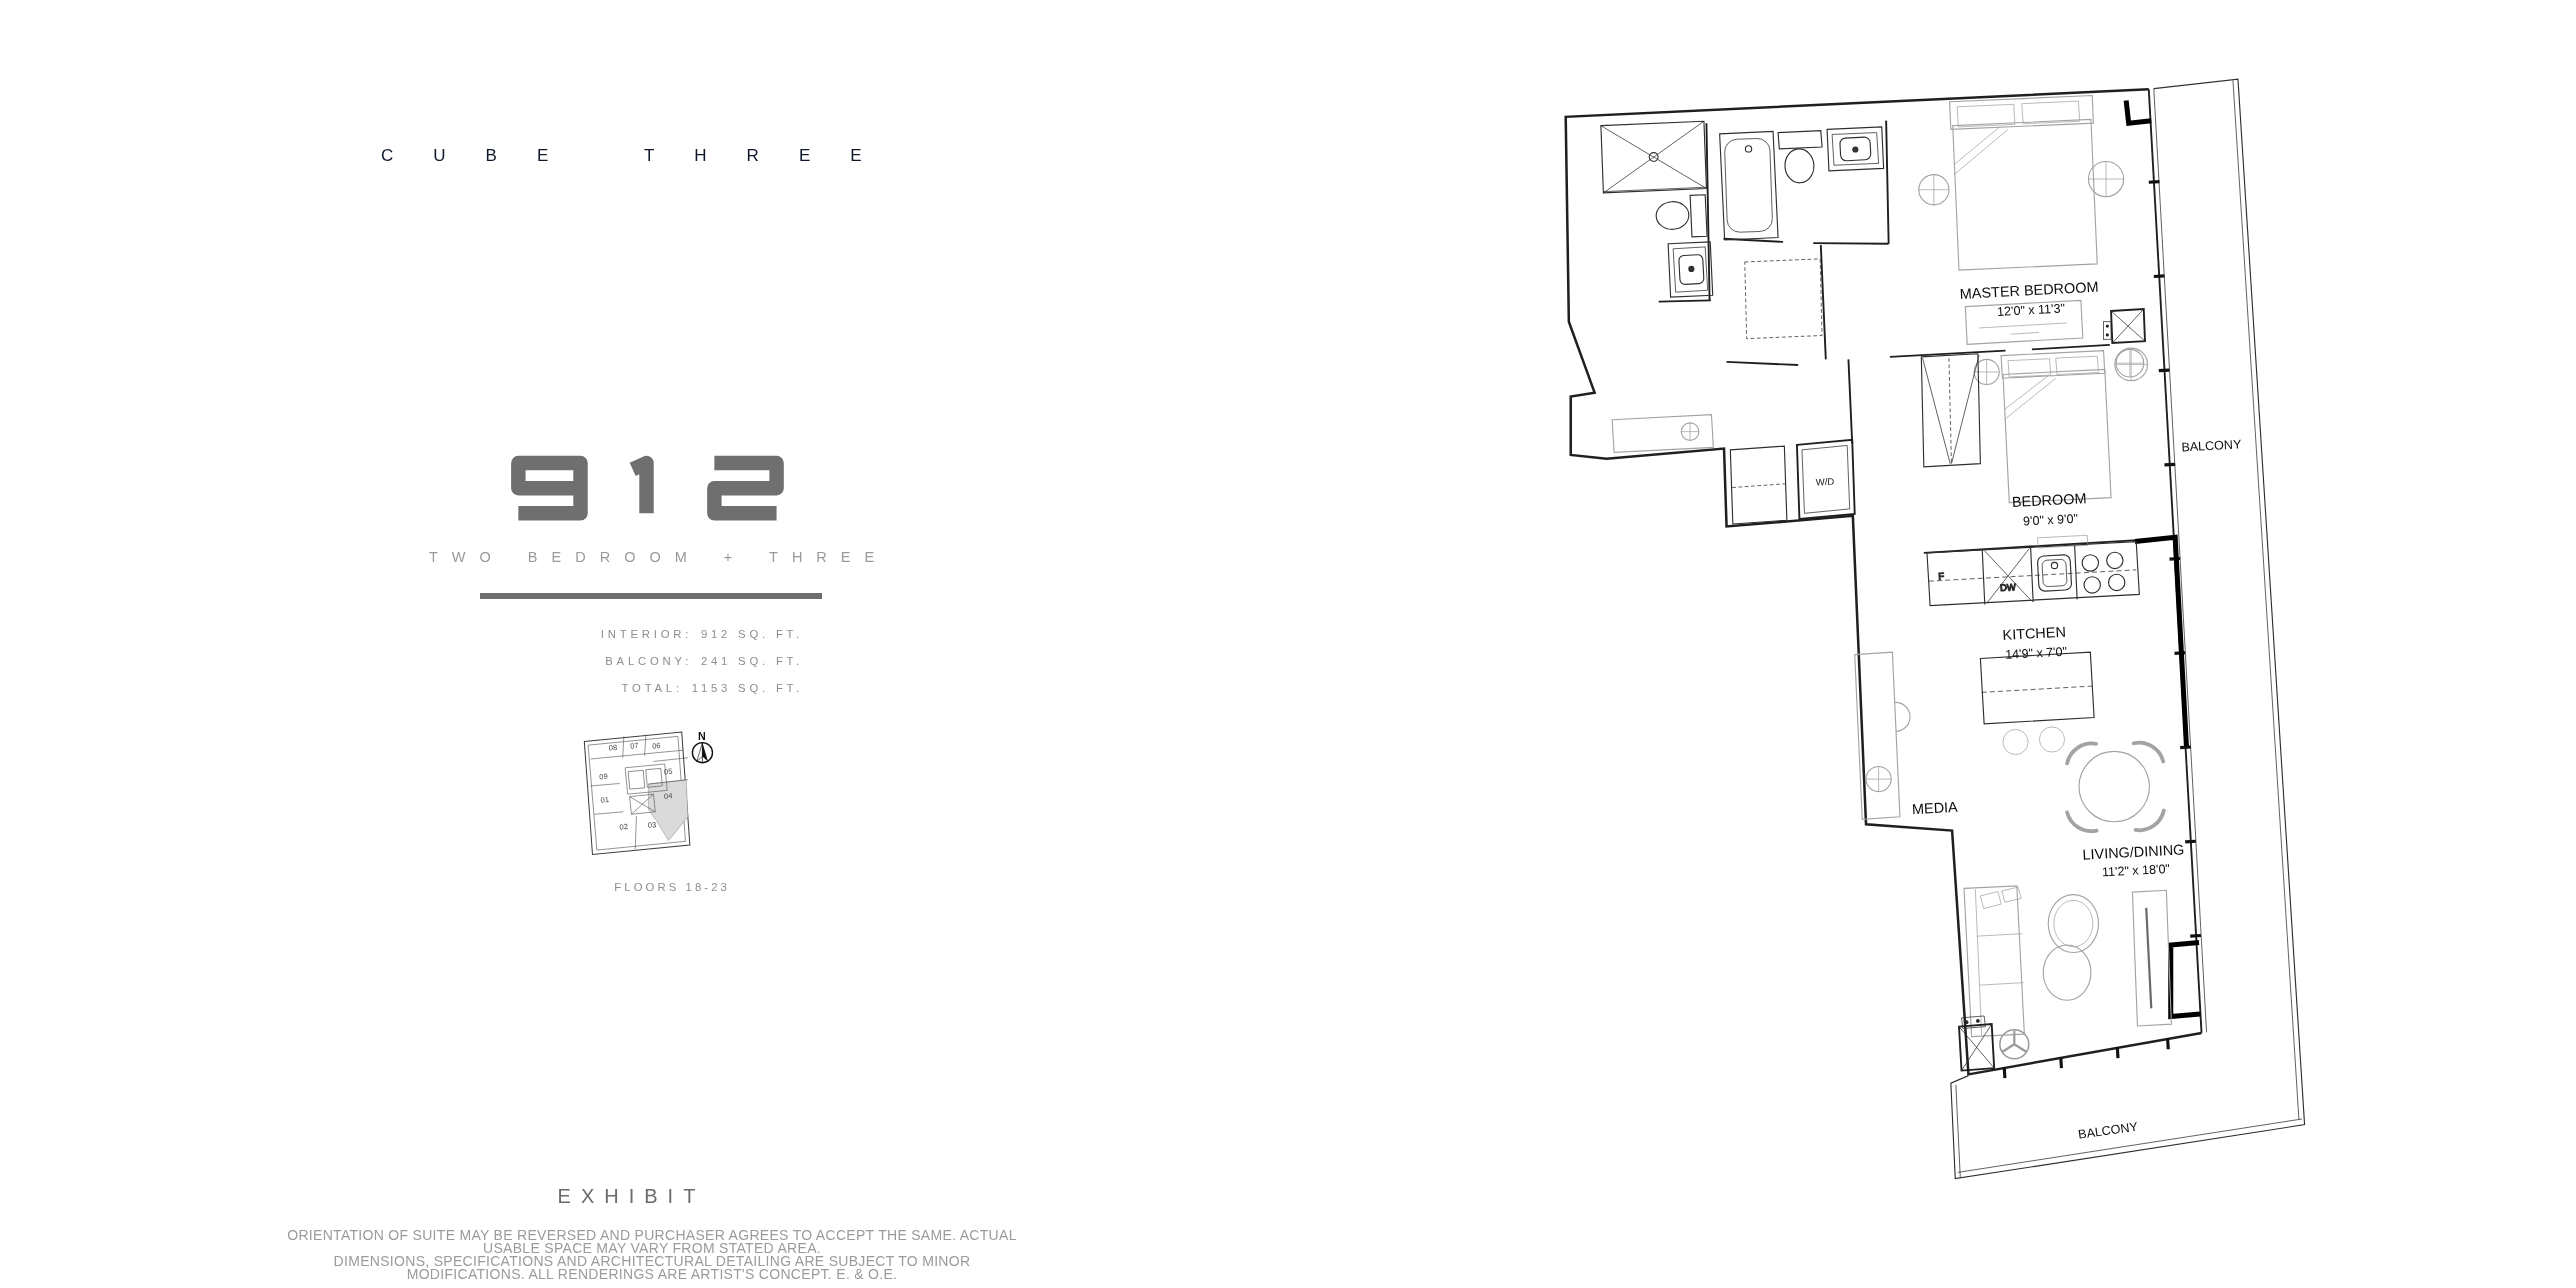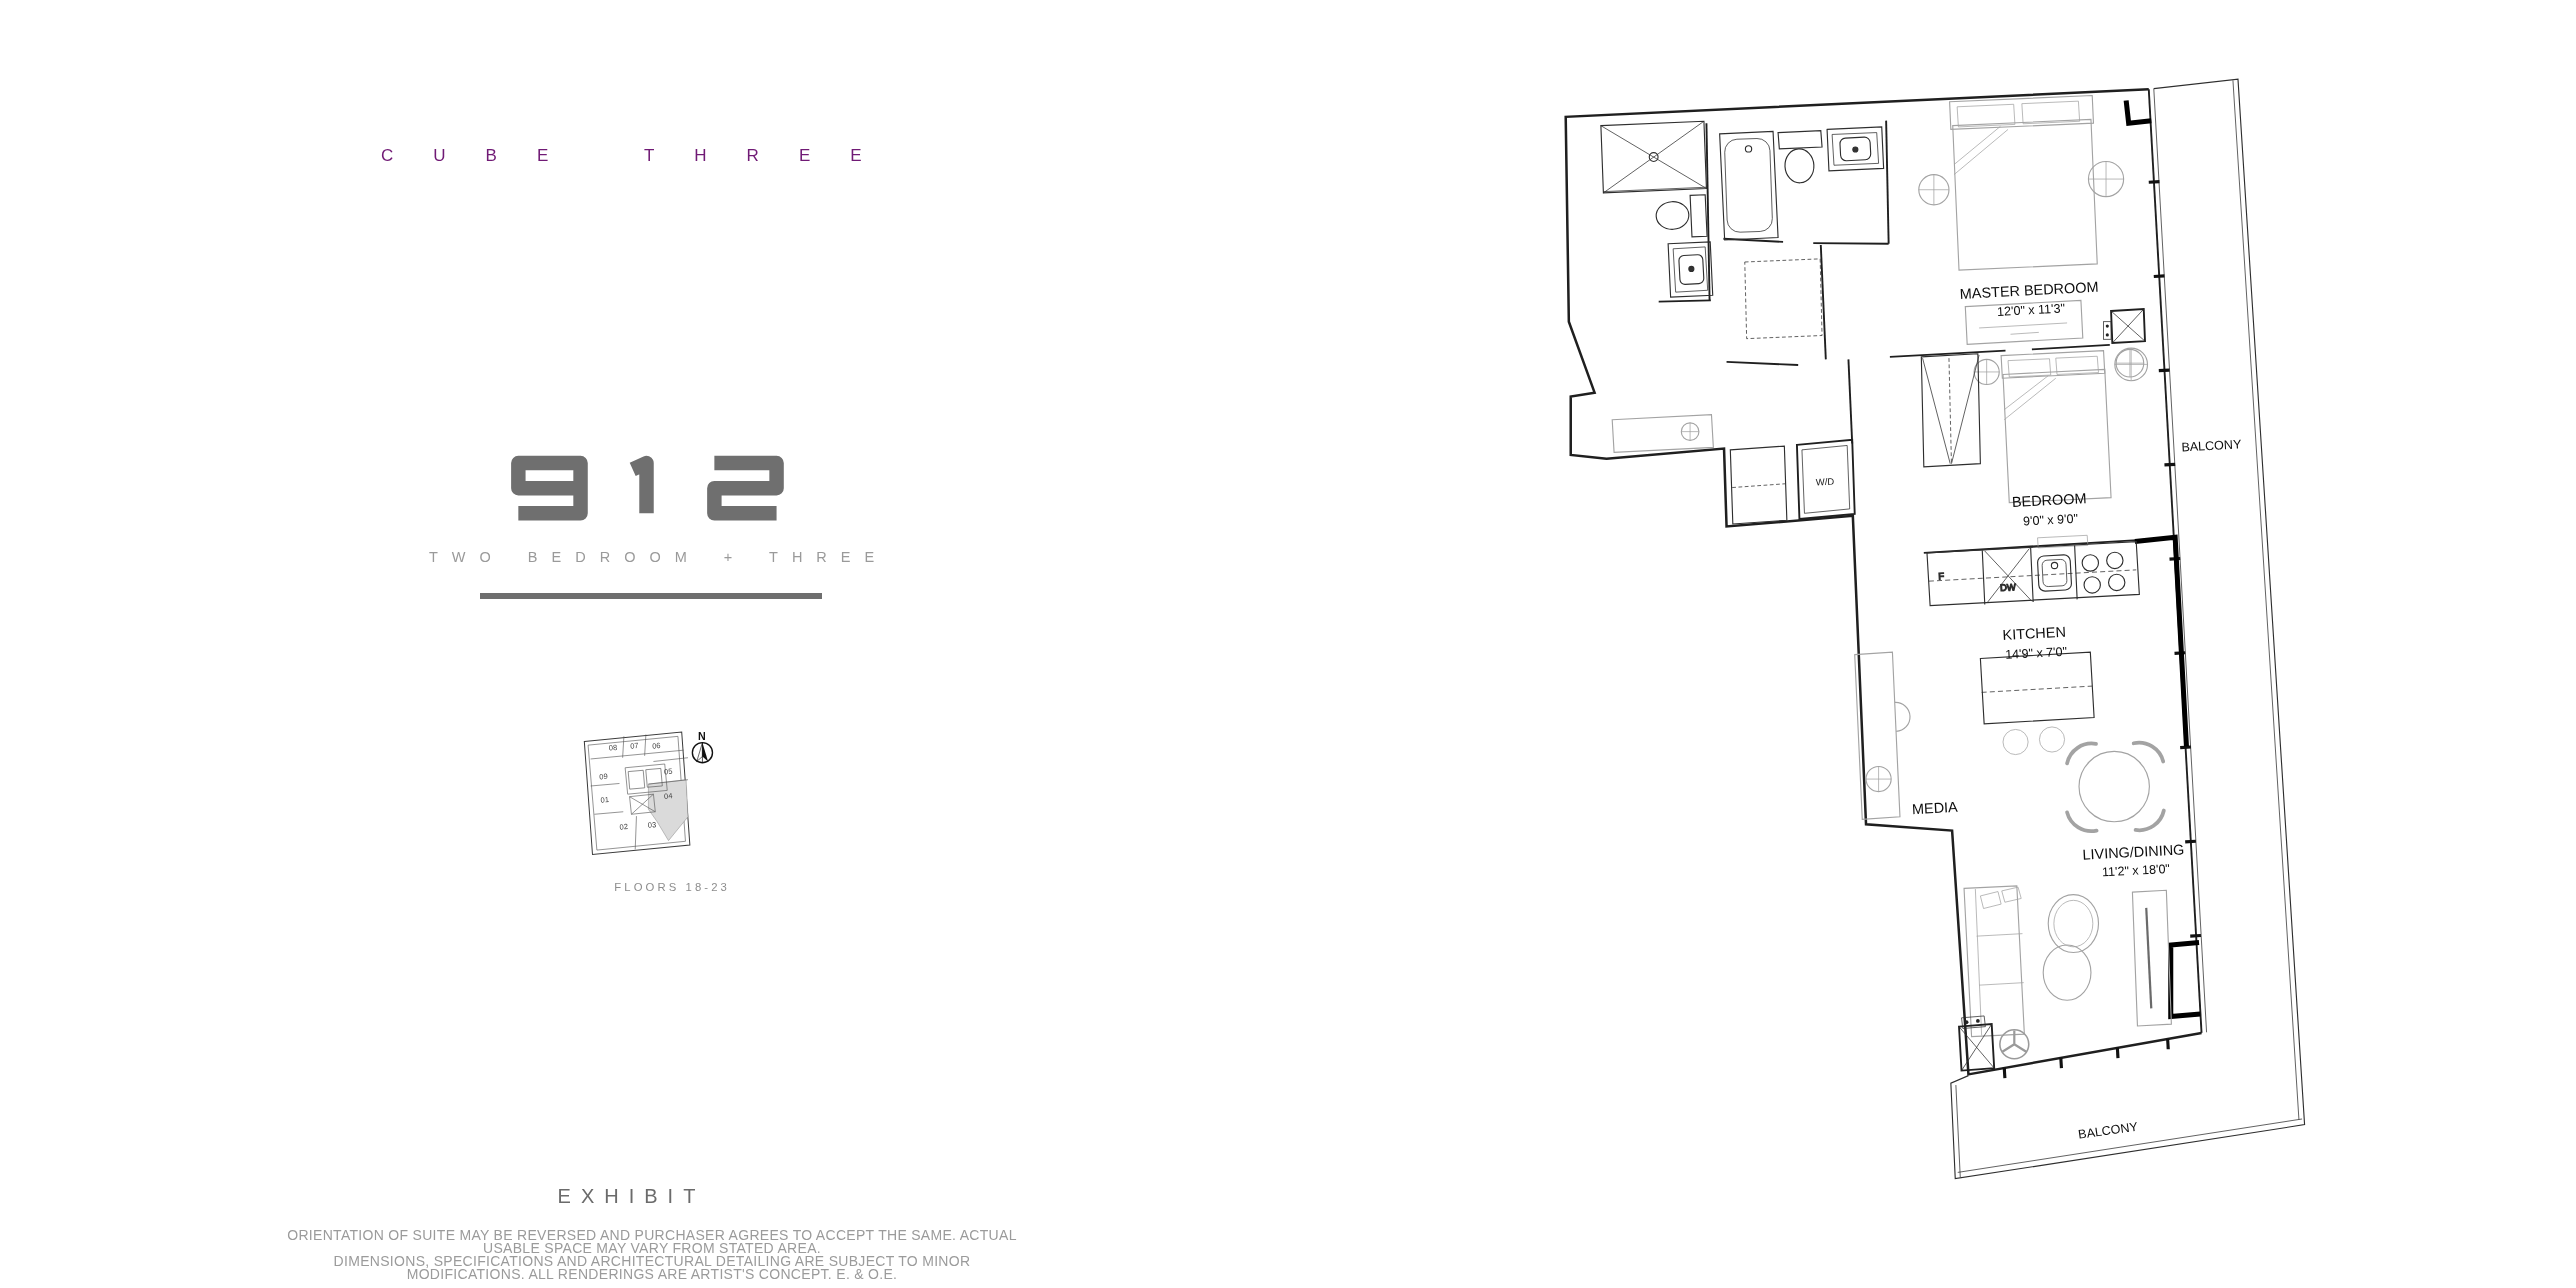"CUBE THREE" .brand { color: #701a75 -> #0f172a }
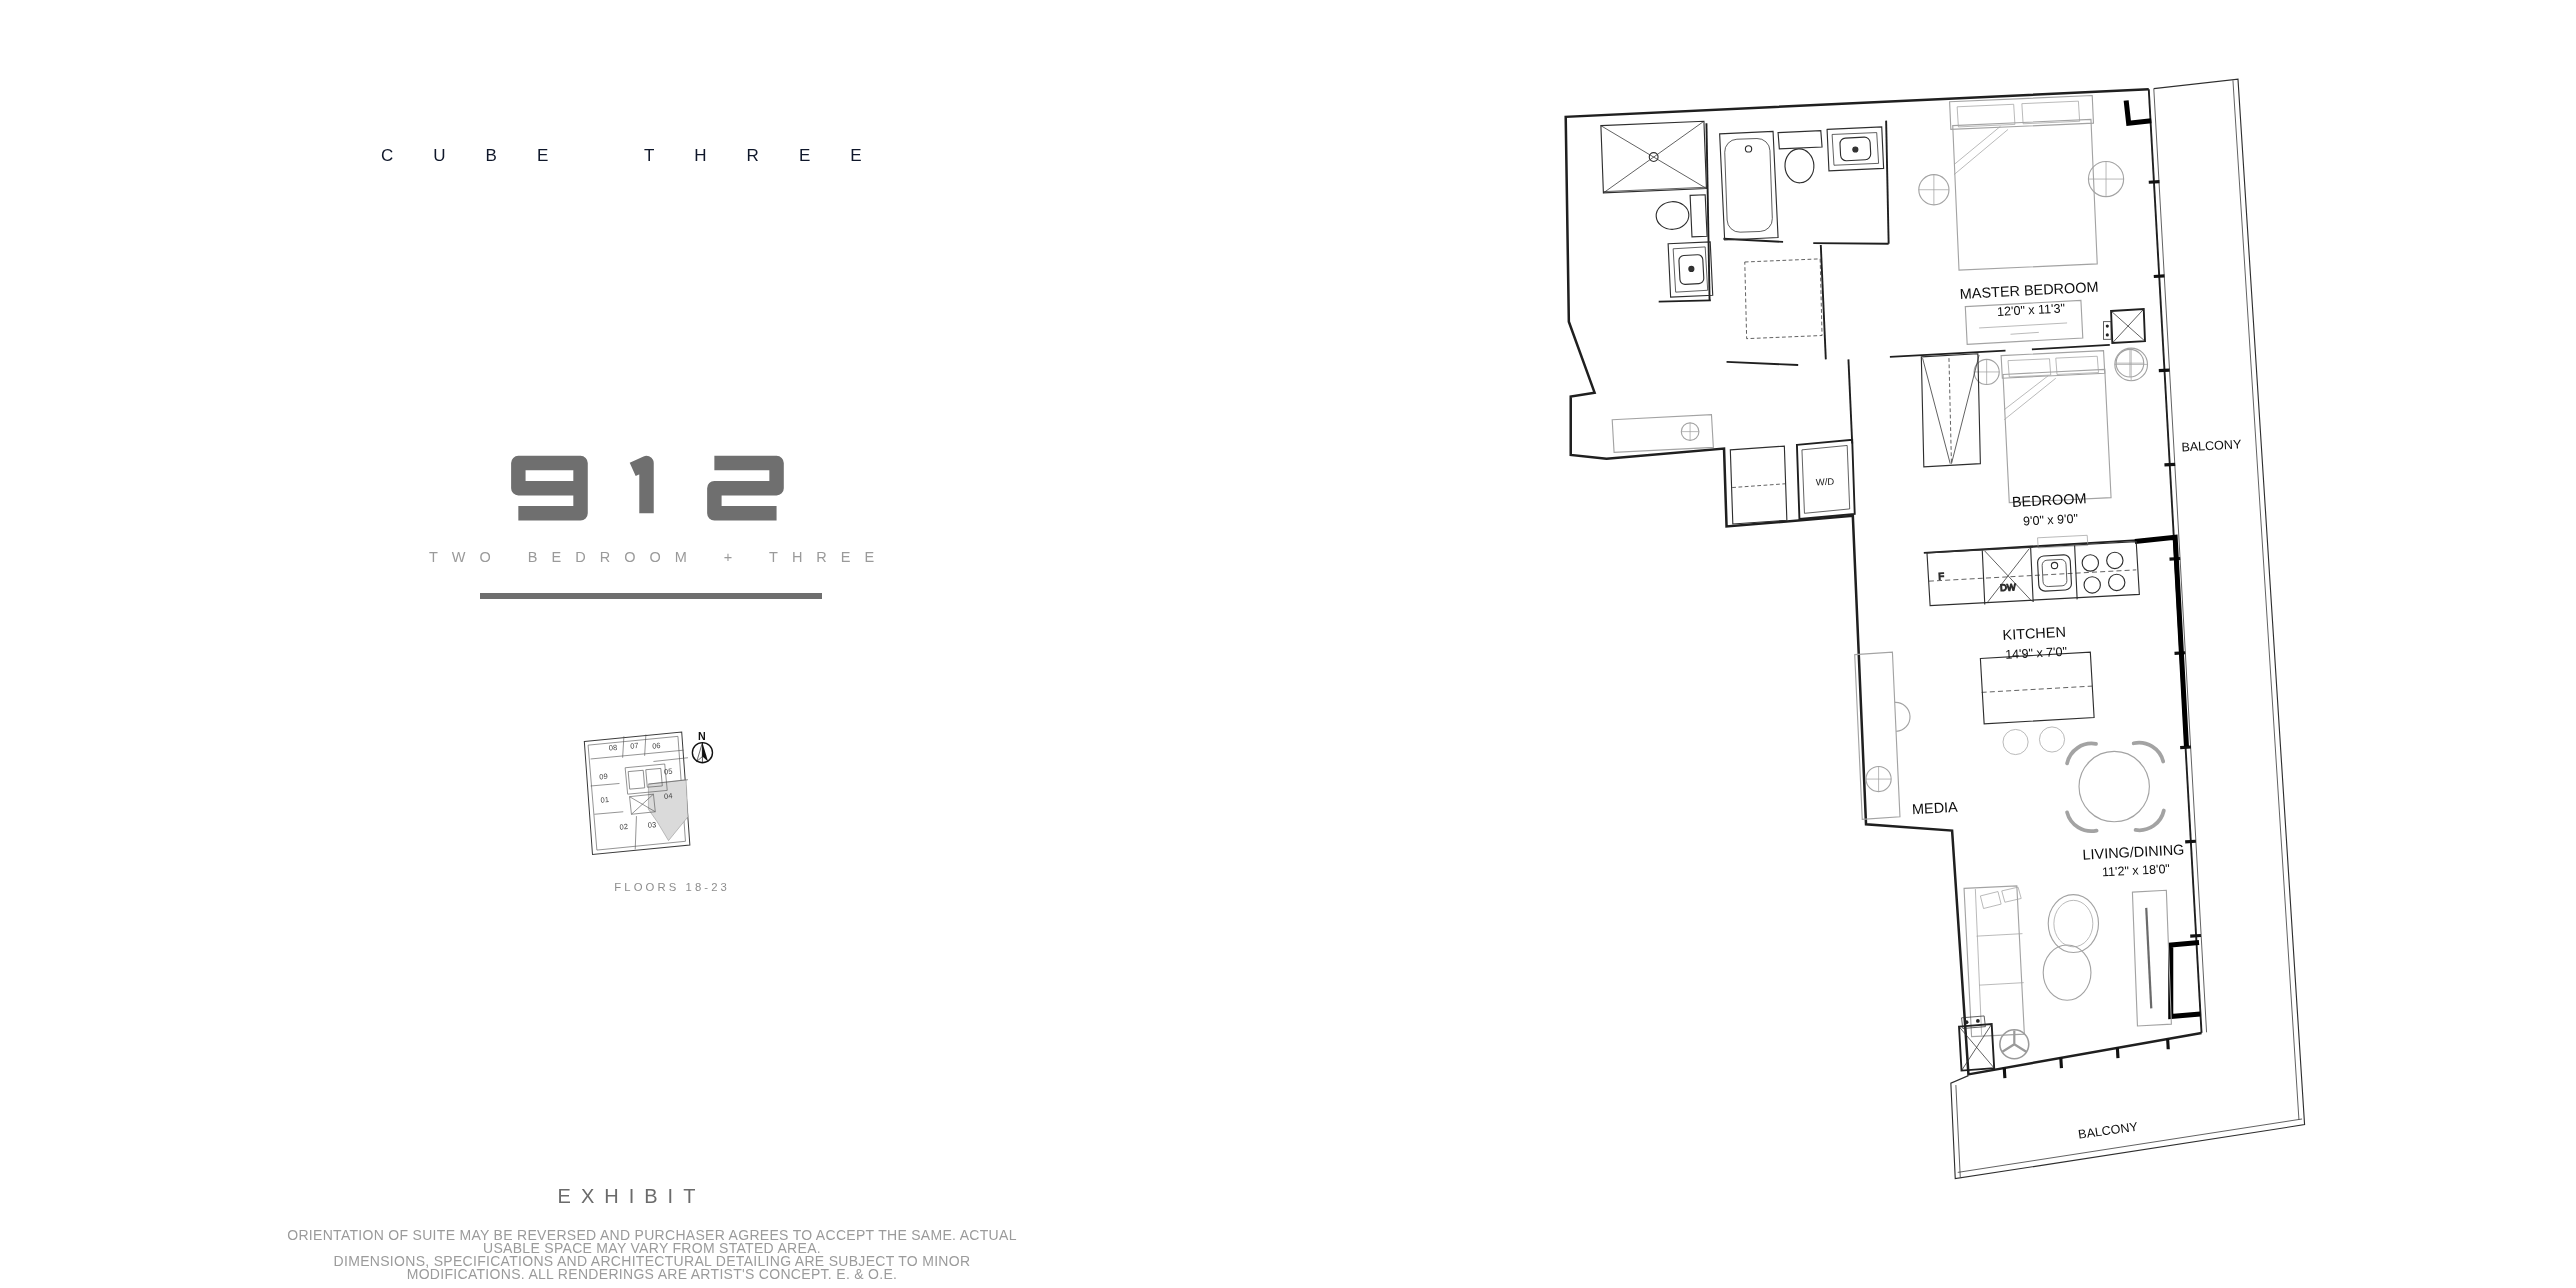"INTERIOR: 912 SQ. FT." div.abs { html: none -> <div> <div> <span>INTERIOR:</span><span>912 SQ. FT.</span> </div> <div> <span>BALCONY:</span><span>241 SQ. FT.</span> </div> <div> <span>TOTAL:</span><span>1153 SQ. FT.</span> </div> </div> }
